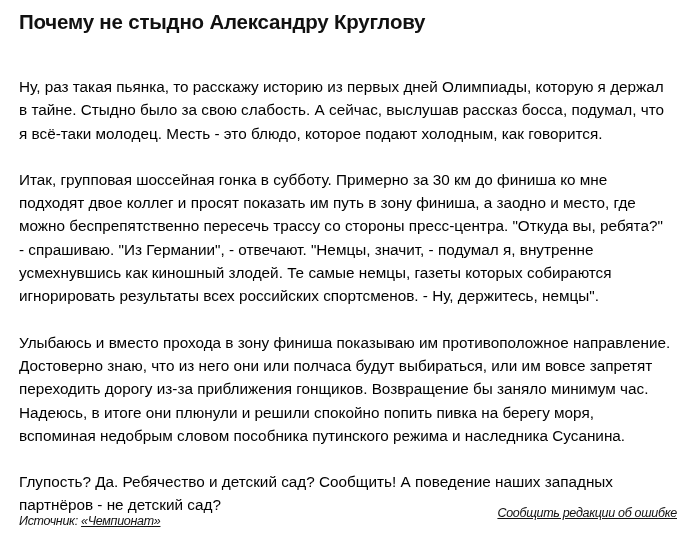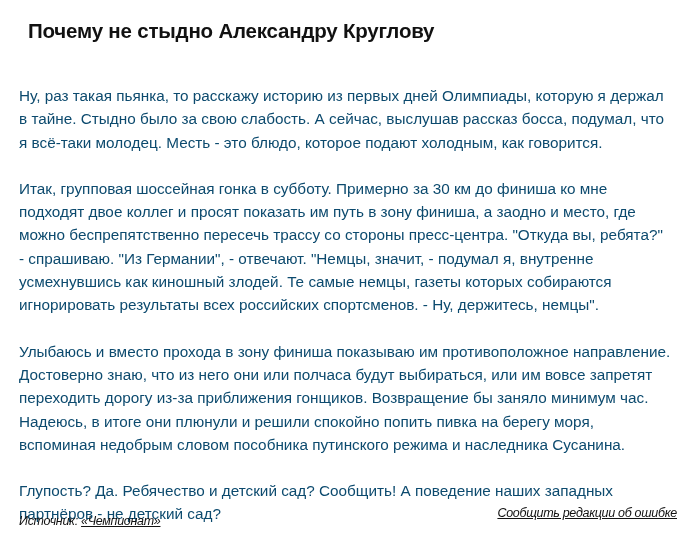"Почему не стыдно Александру Круглову" .title { margin: 9px -> 0 }
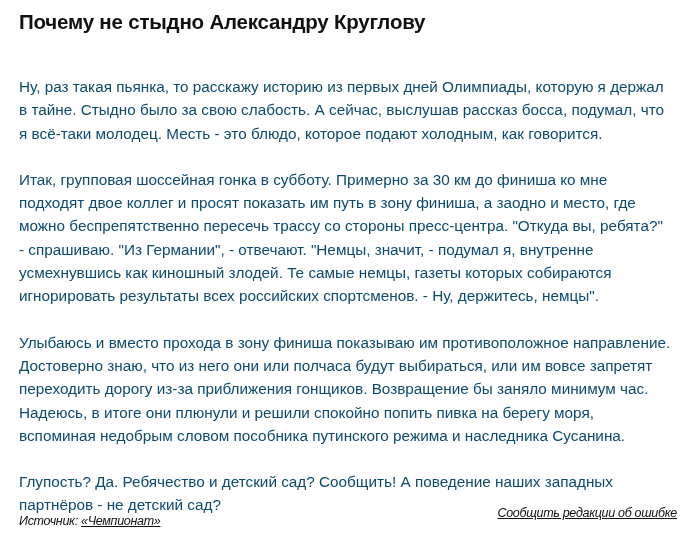"Ну, раз такая пьянка, то" .para { color: #0c4a6e -> #000000 }
